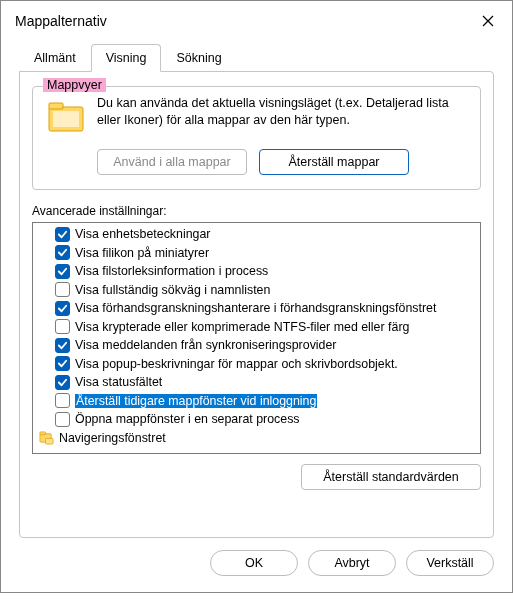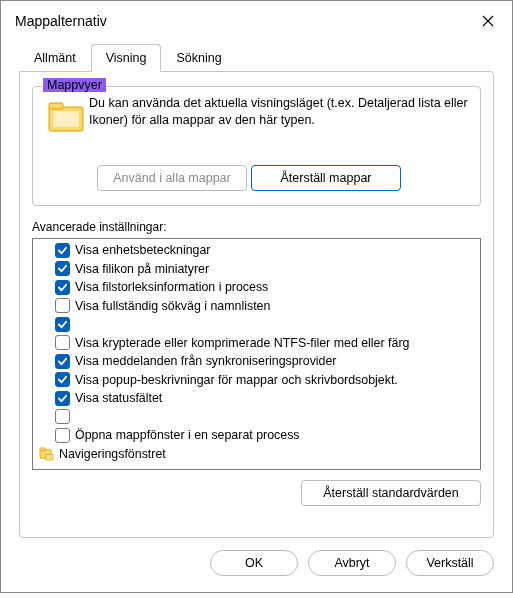"Mappvyer" .fieldset-legend { background: #8b5cf6 -> #f9a8d4 }
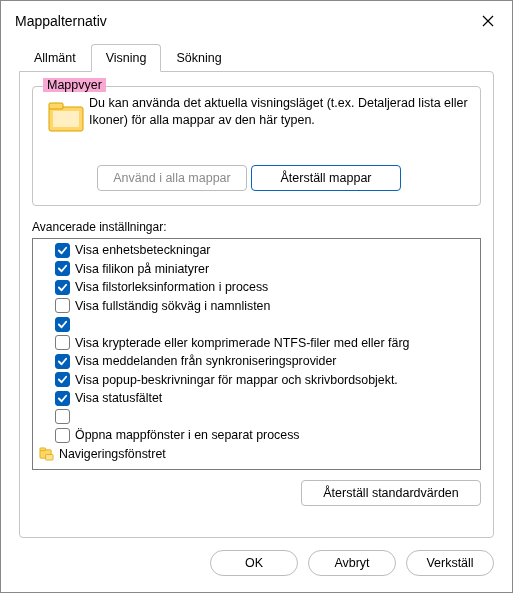"Du kan använda det aktuella" .mv-row { gap: 2px -> 10px }
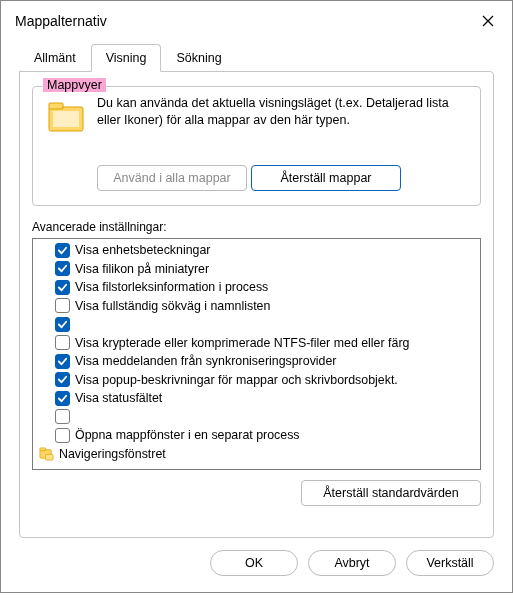"Använd i alla mappar" .mv-buttons { gap: 4px -> 12px; margin-top: 26px -> 10px }
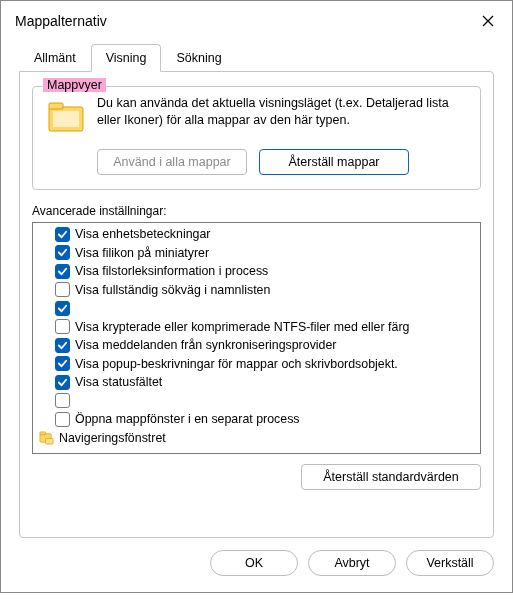"Visa förhandsgranskningshanterare i" span.item-label { html: none -> <span>Visa förhandsgranskningshanterare i förhandsgranskningsfönstret</span> }
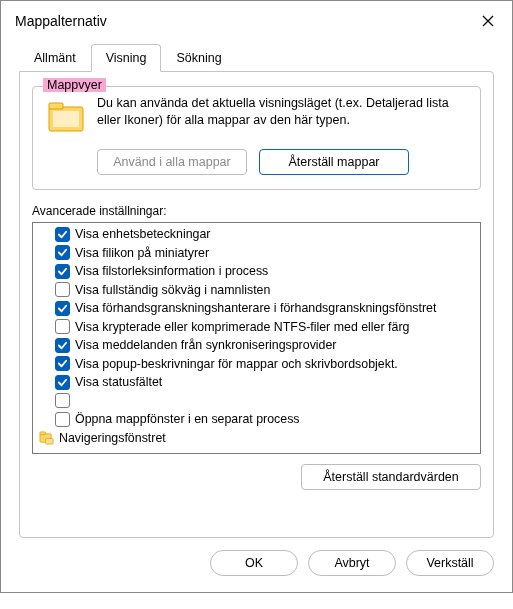"Återställ tidigare mappfönster vid" span.item-label { html: none -> <span>Återställ tidigare mappfönster vid inloggning</span> }
